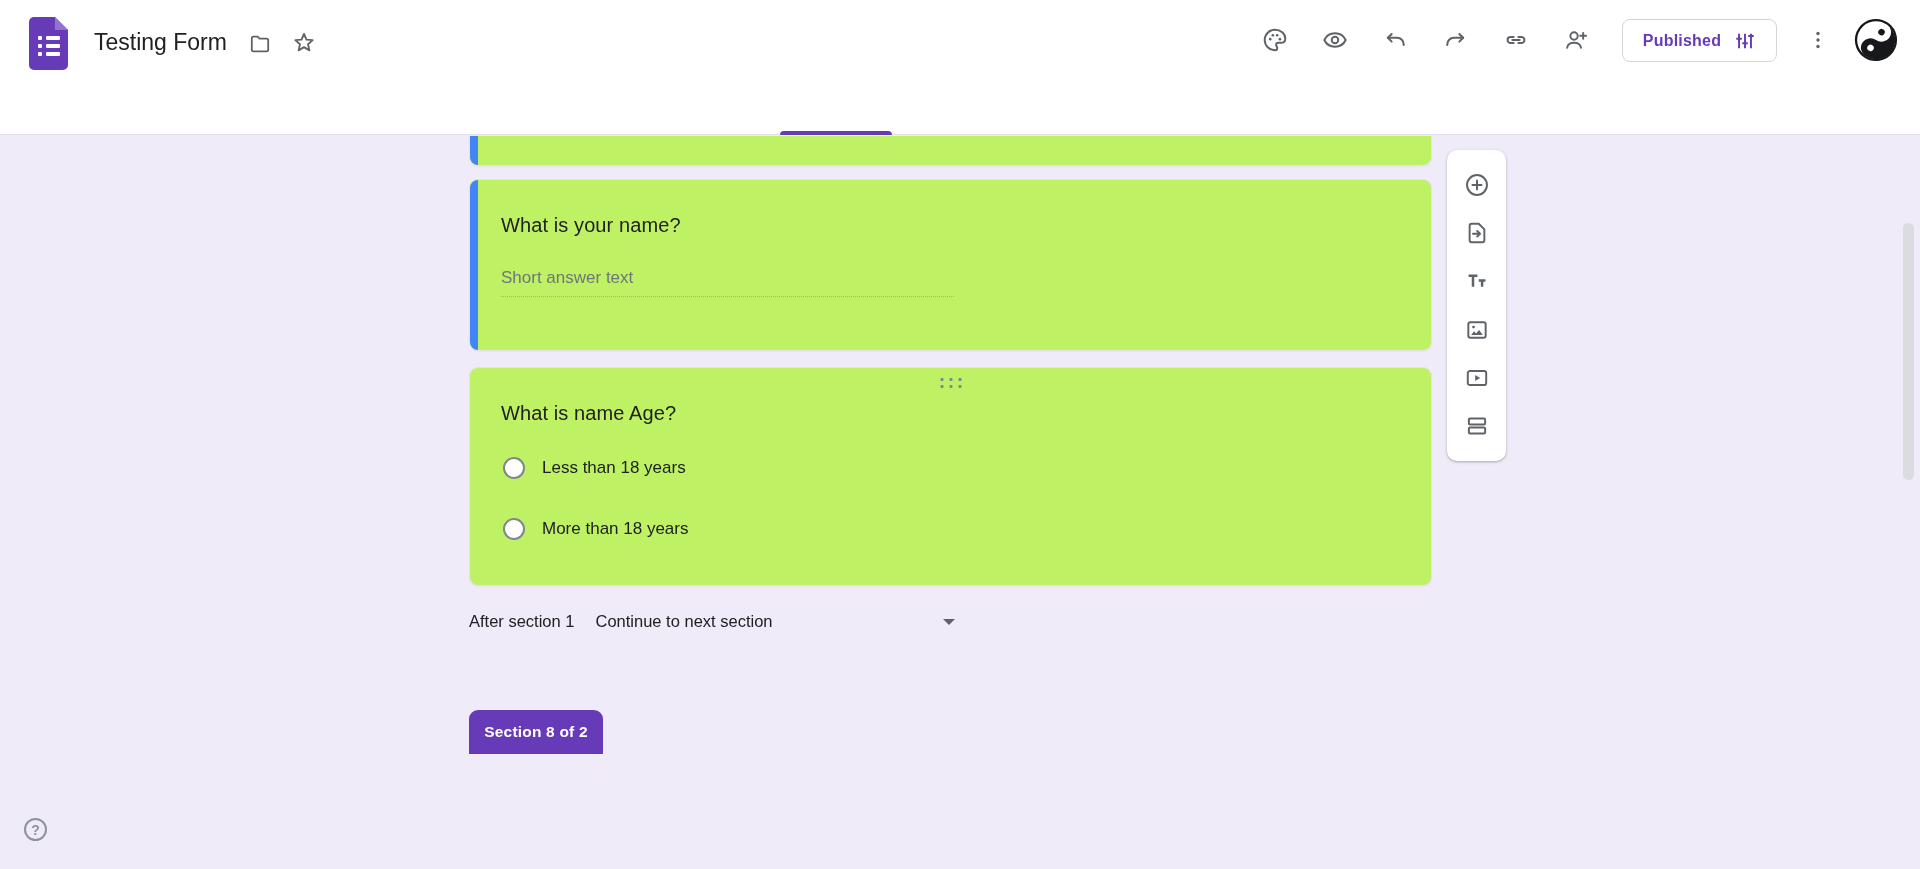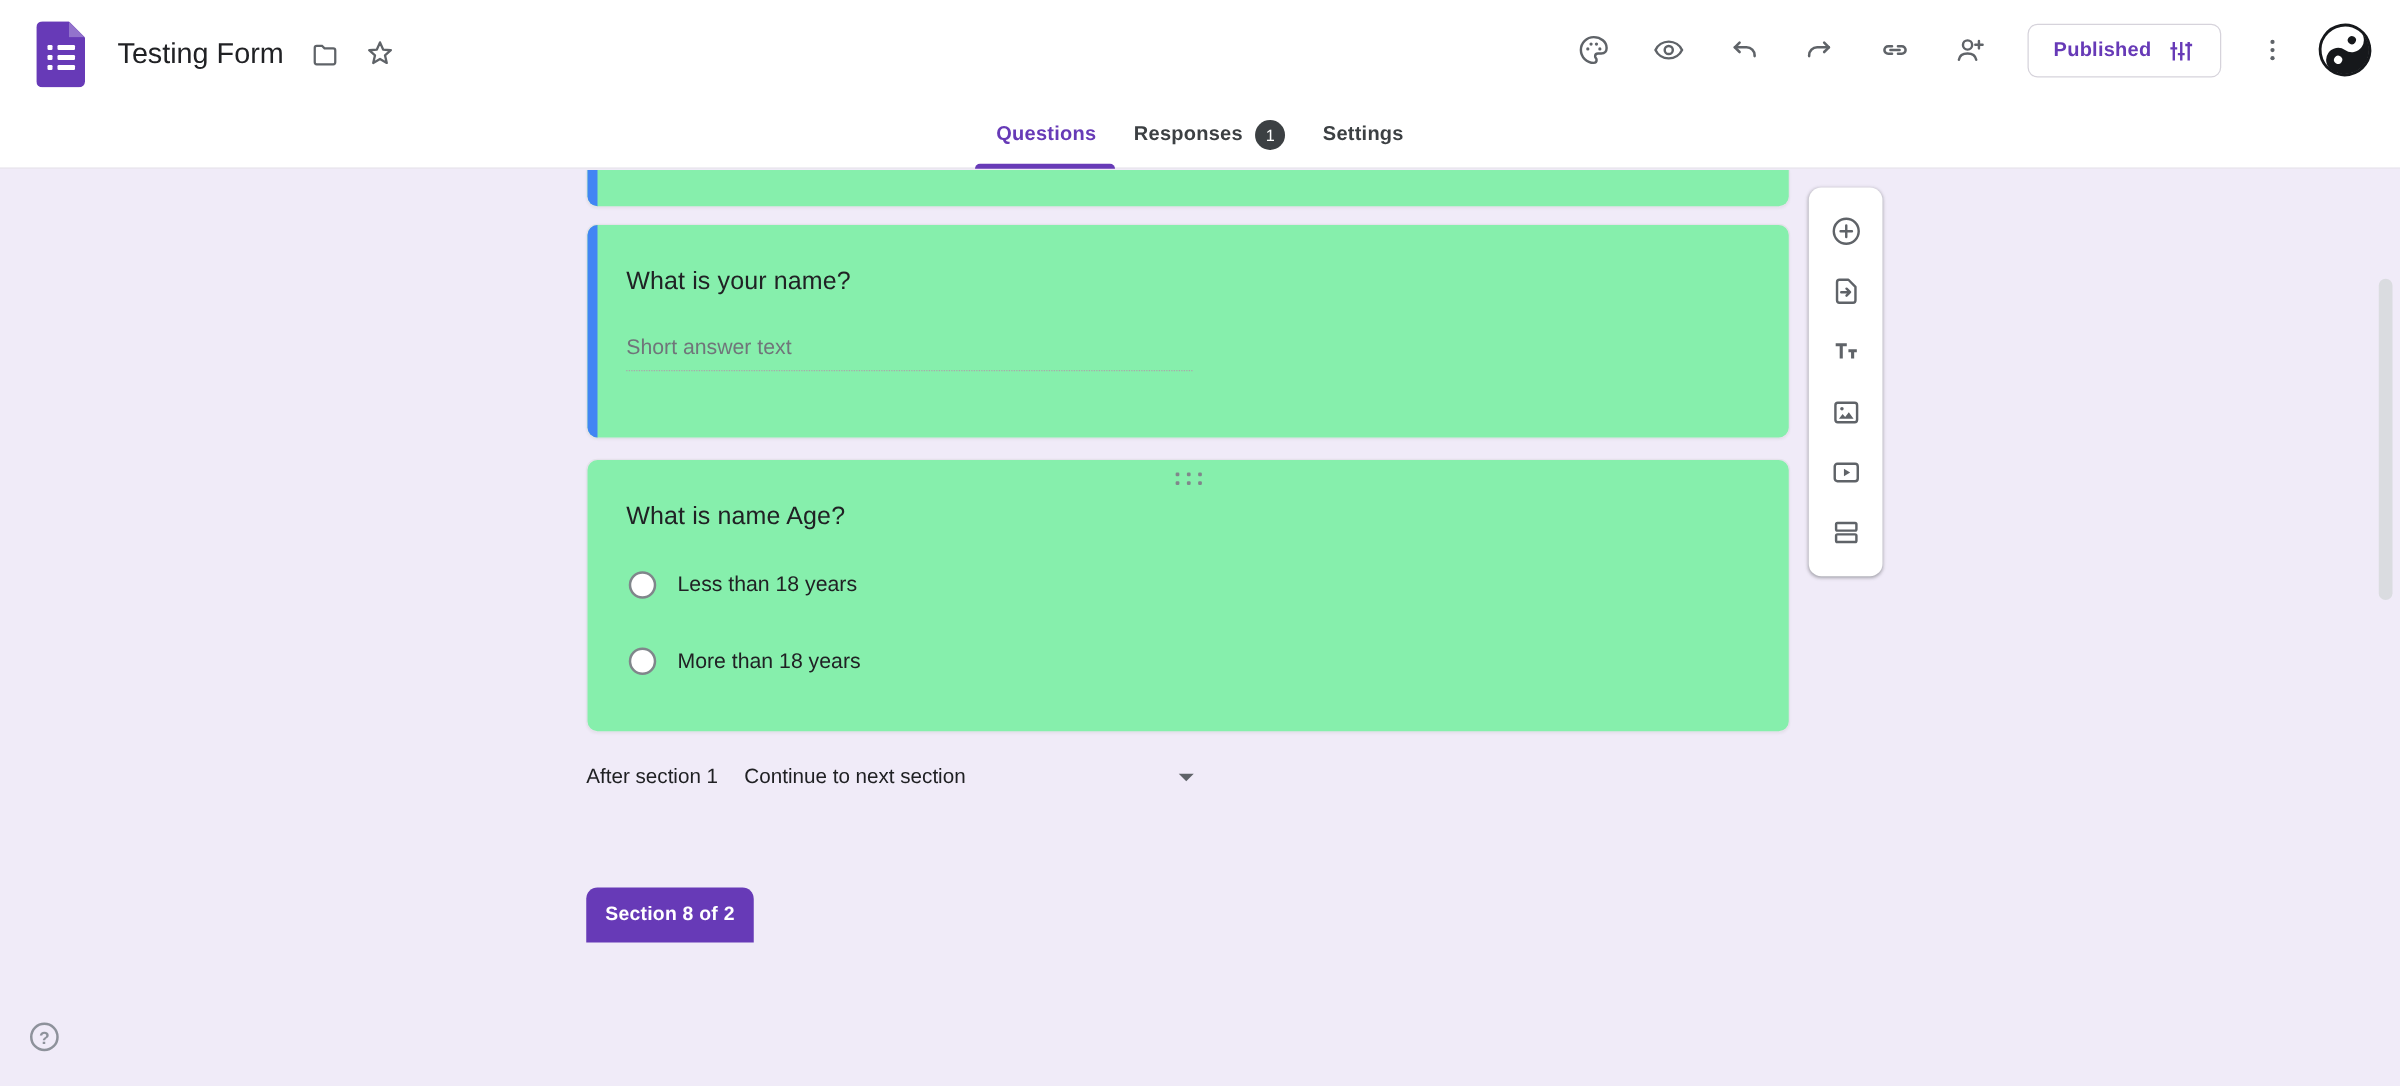"Questions" div.tabs { html: <div> <div> <span>Questions</span> </div> <div> <span>Responses</span> <span>1</span> </div> <div> <span>Settings</span> </div> </div> -> none }
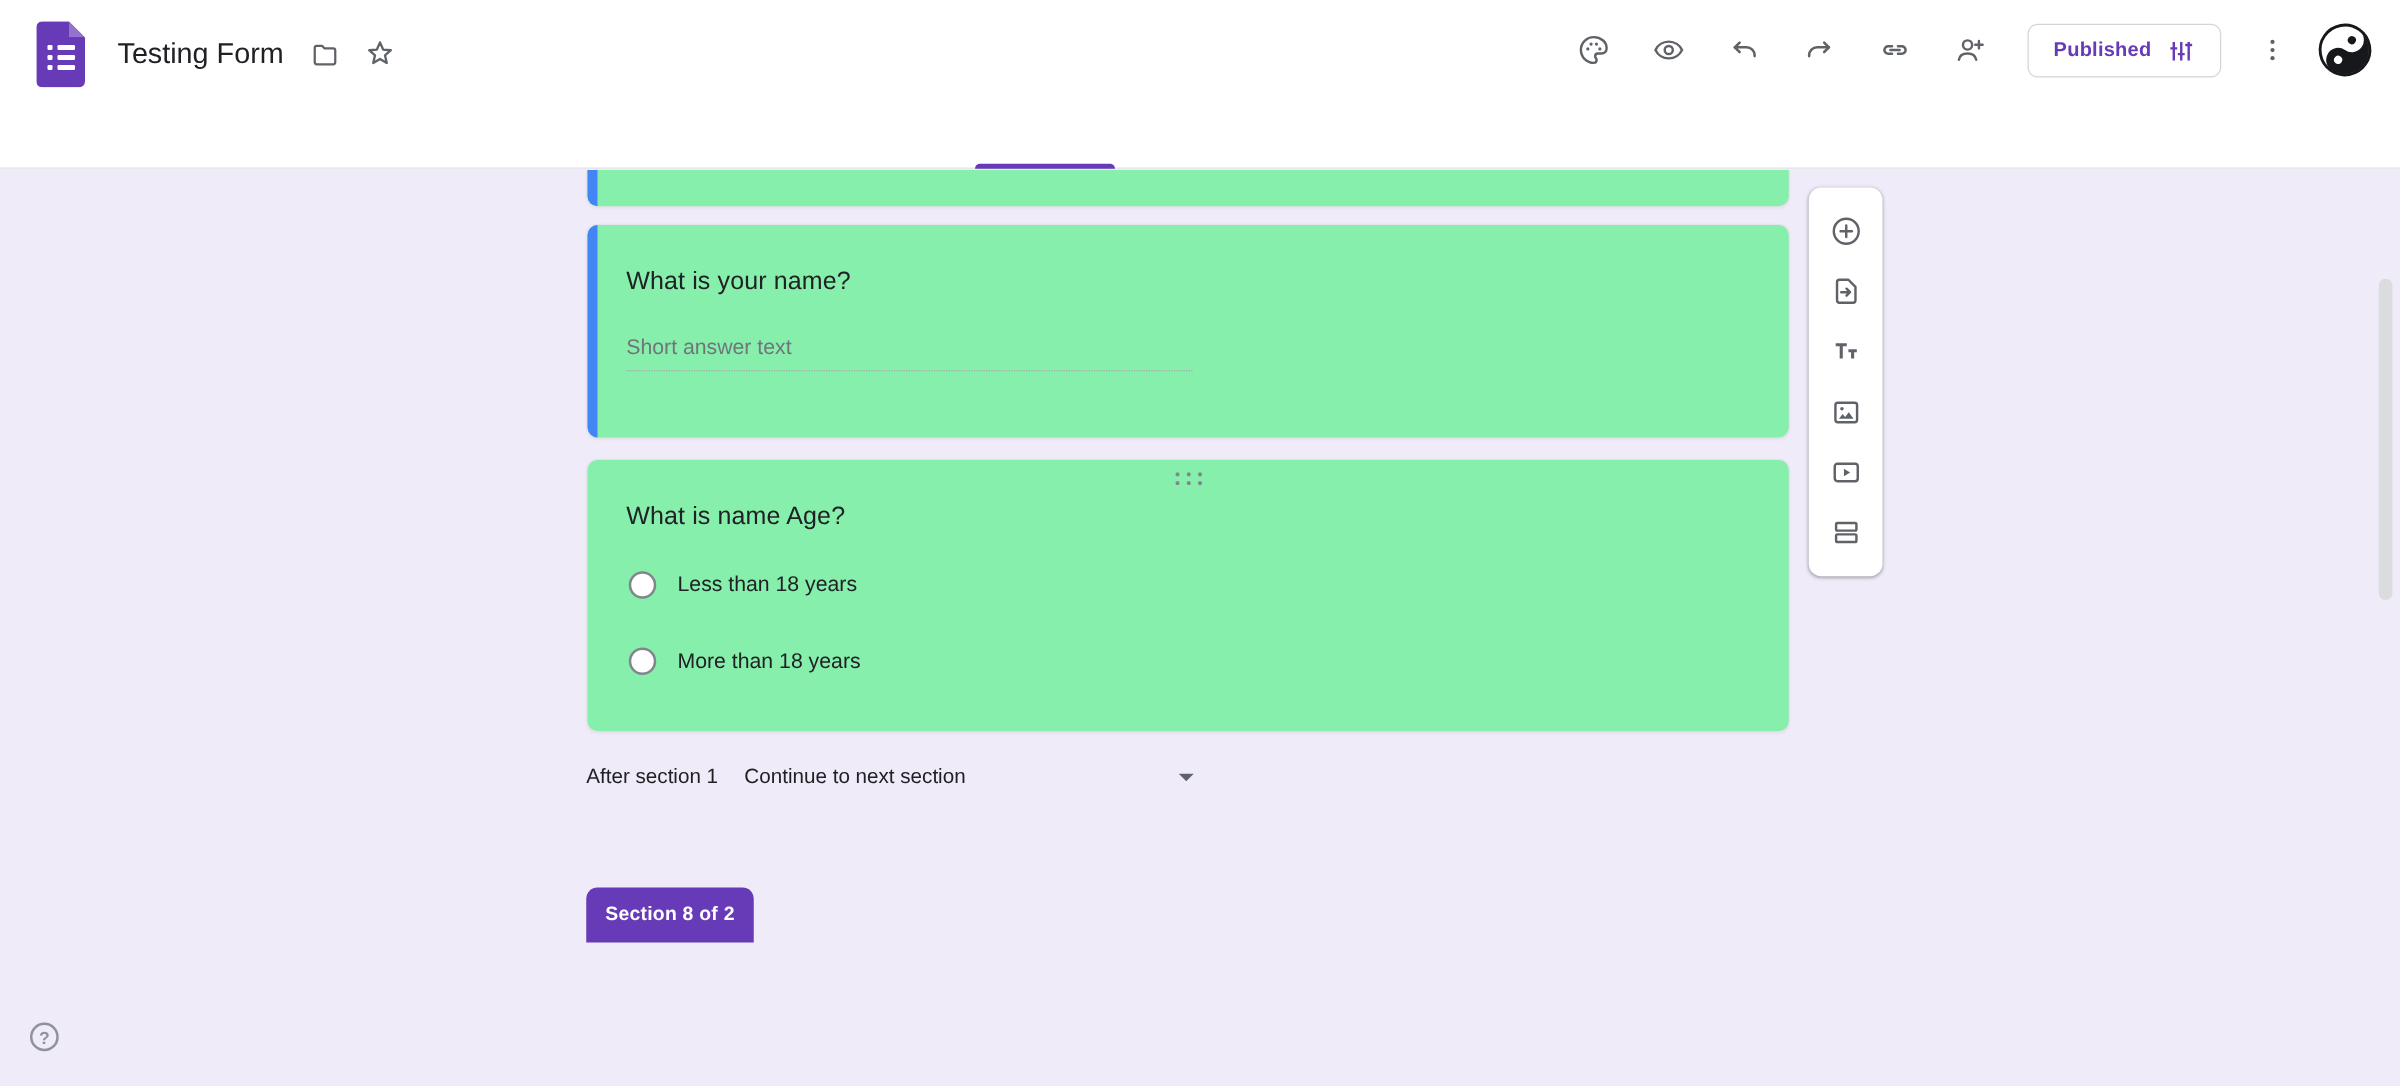"What is your name?" .card { background: #86efac -> #bef264 }
